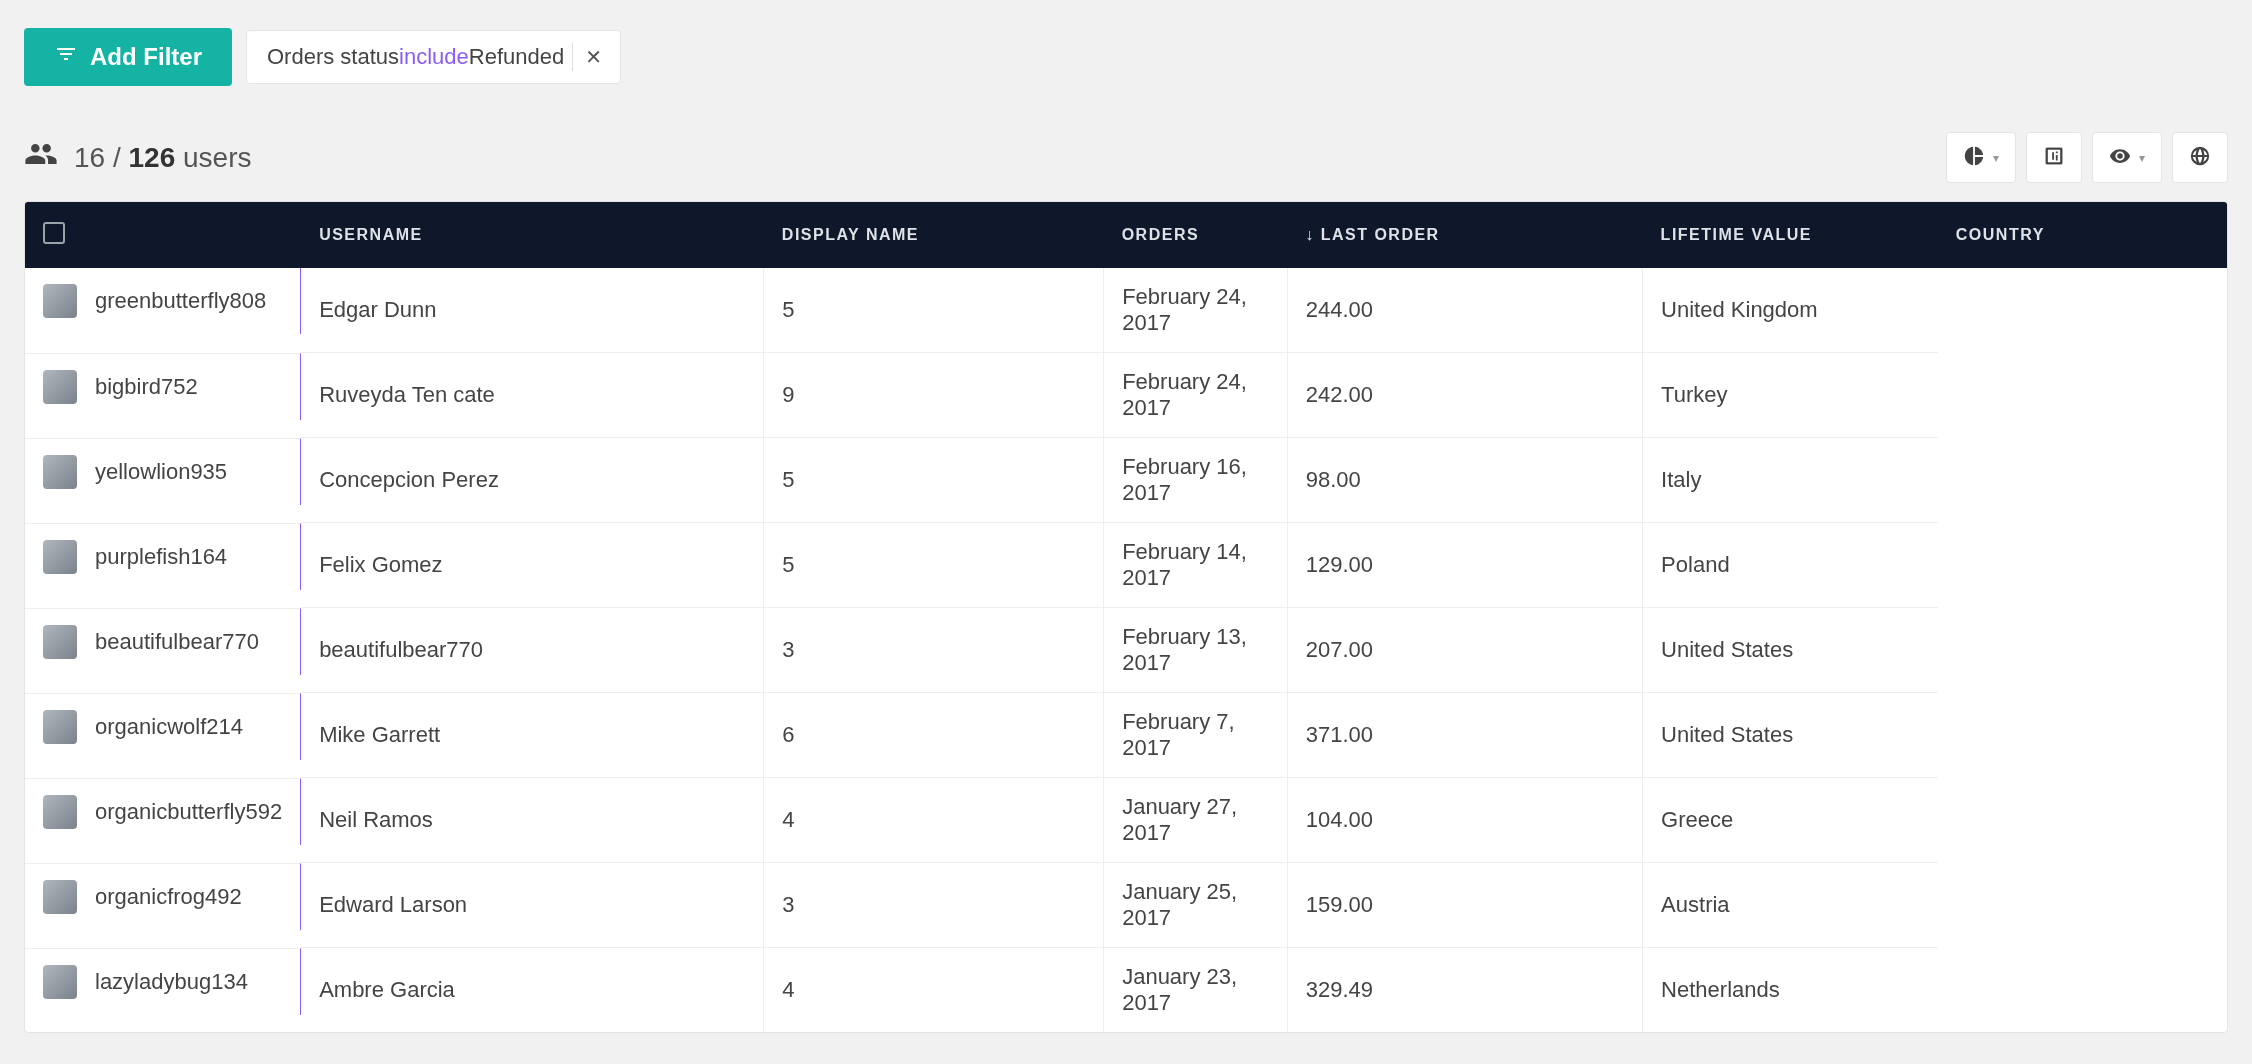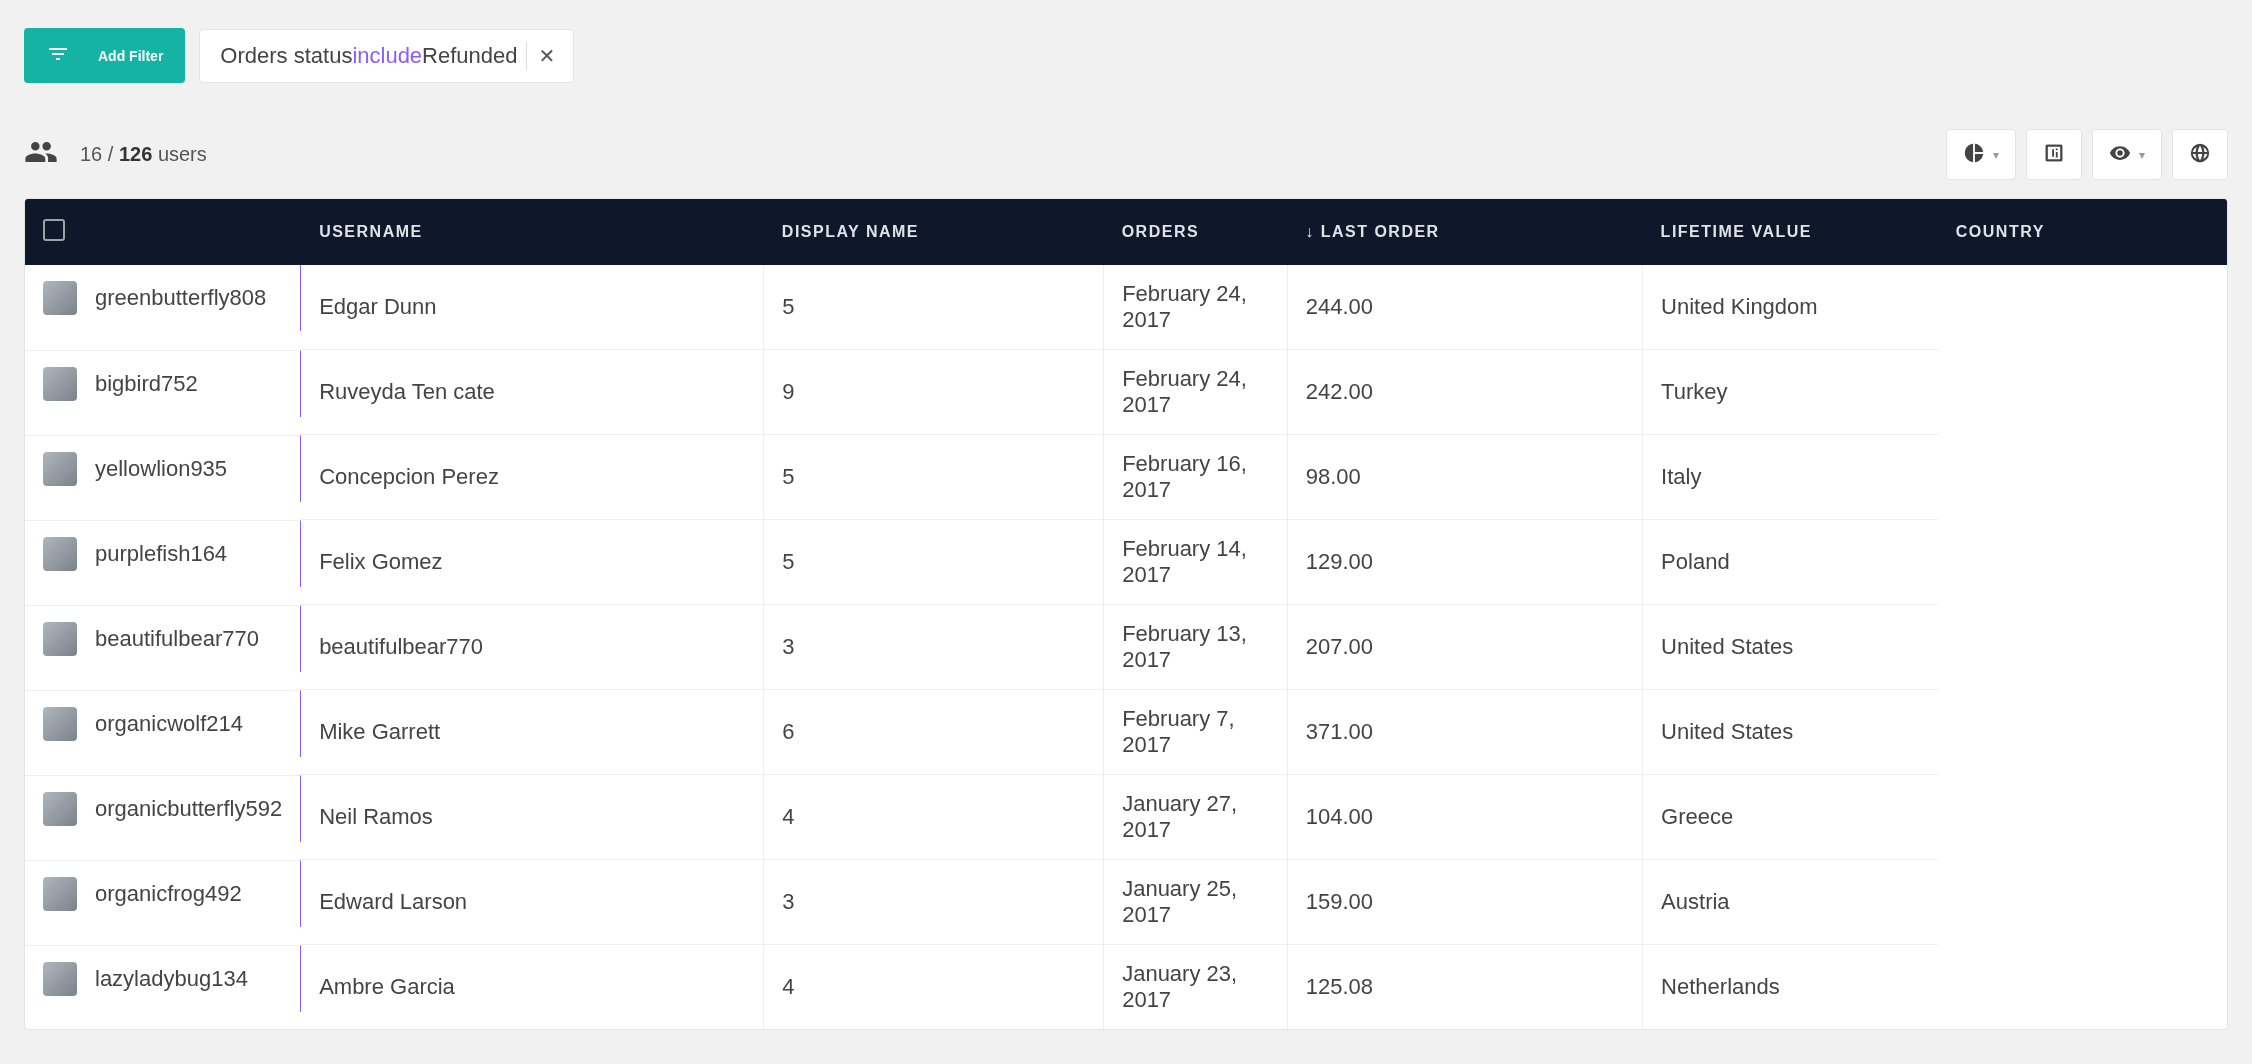"Add Filter" .add-filter-btn { font-size: 14px -> 24px; gap: 28px -> 12px; padding: 14px 22px -> 14px 30px }
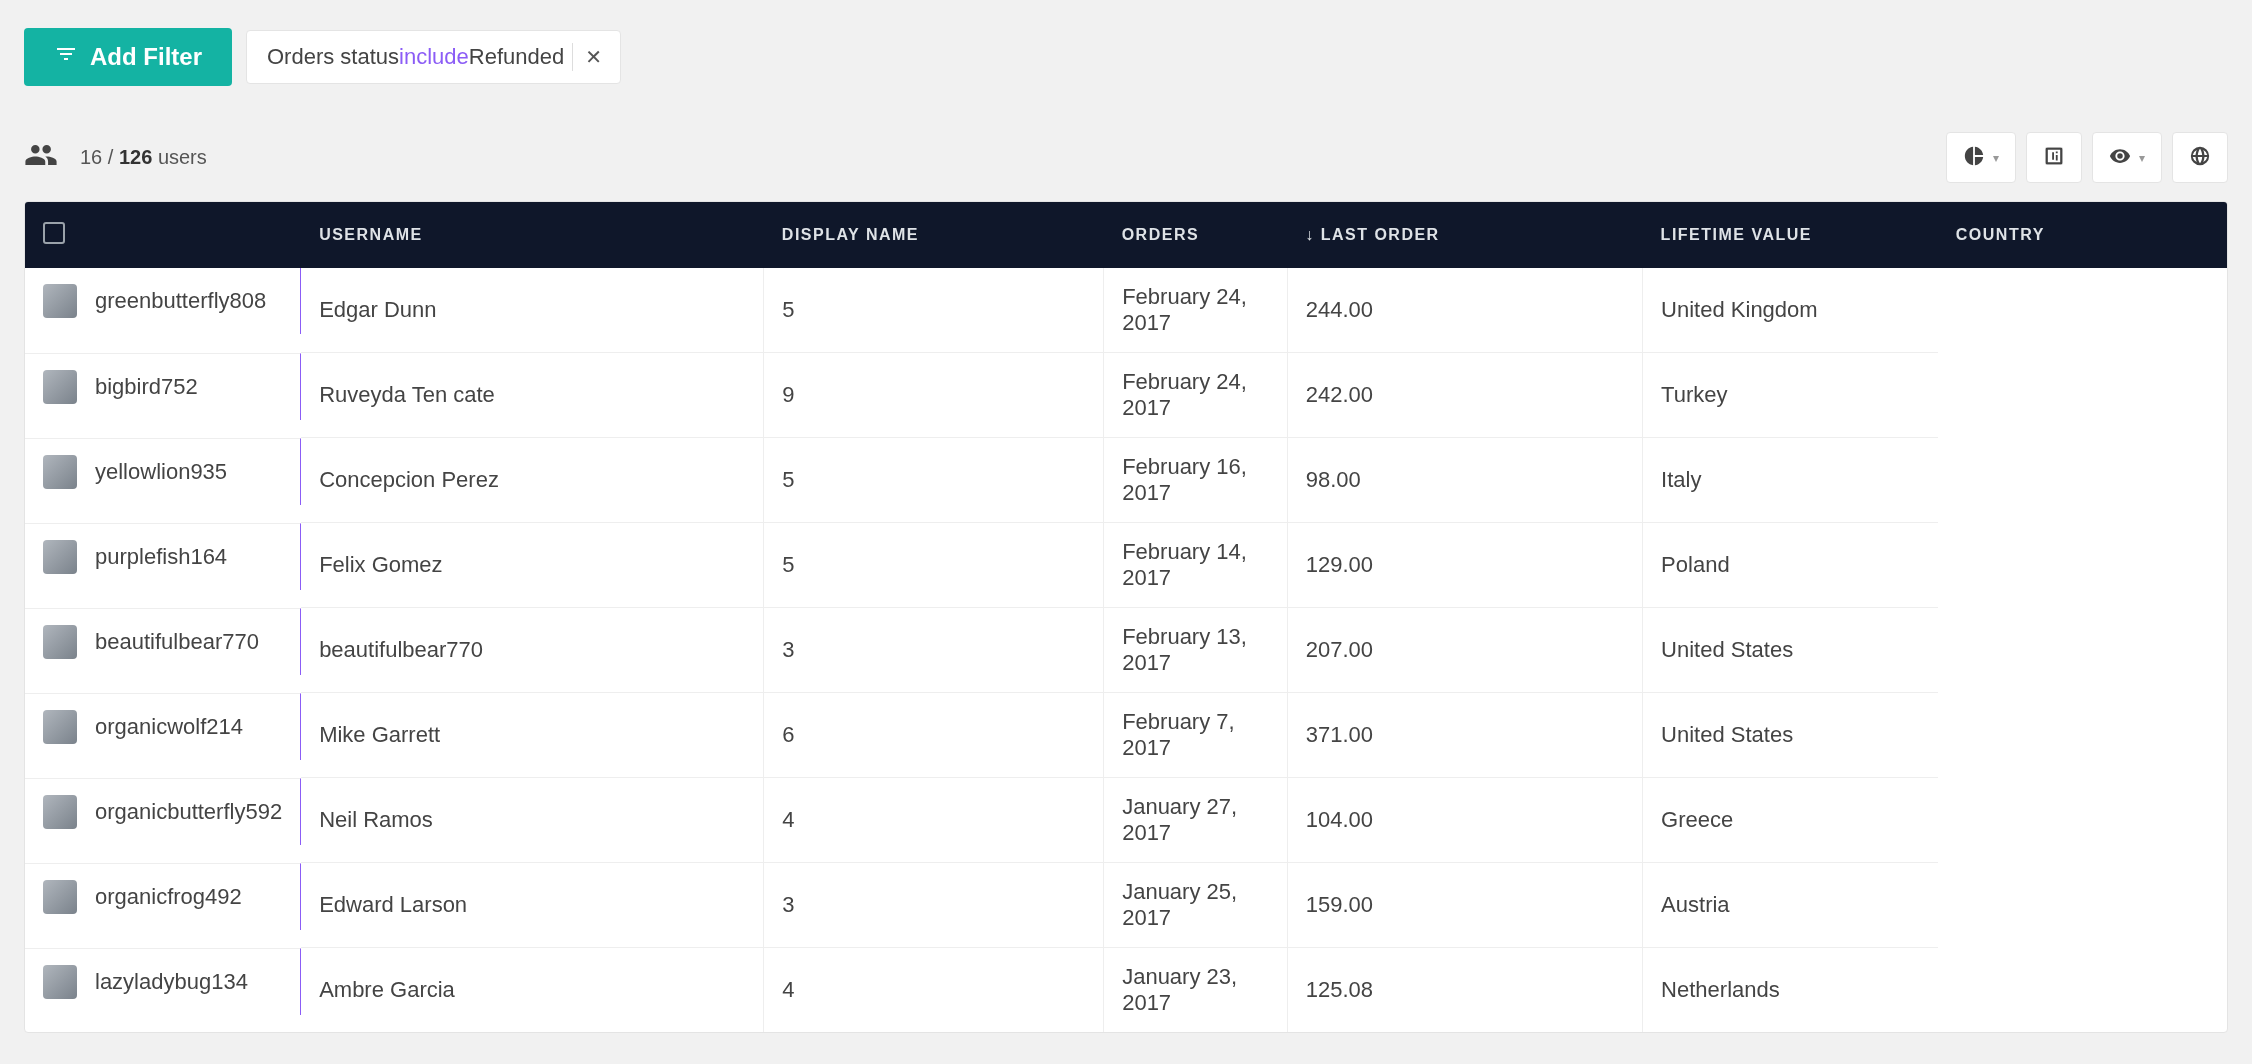"16 / 126 users" .summary-left { font-size: 20px -> 28px; gap: 22px -> 16px }
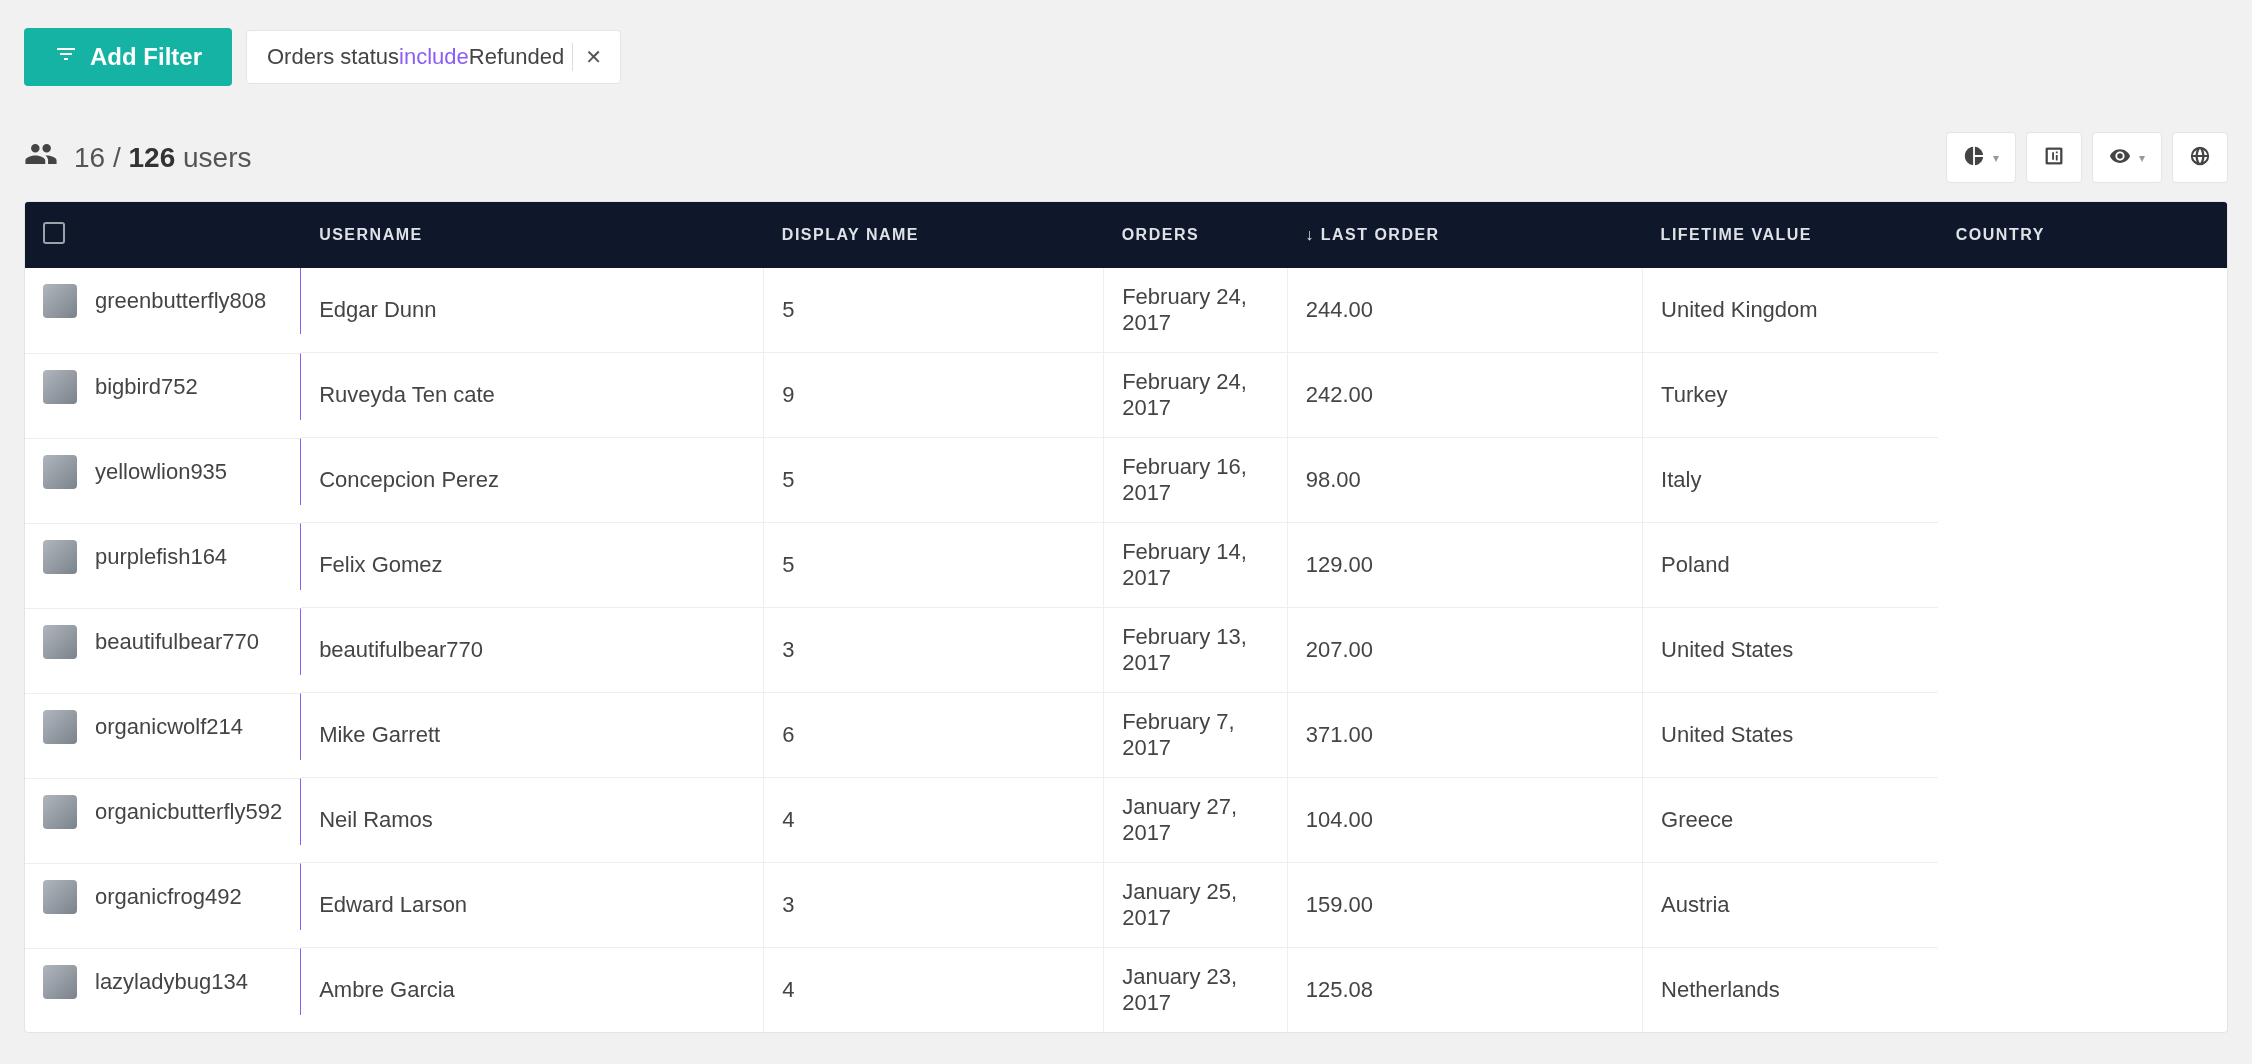"125.08" td { text: 125.08 -> 329.49 }
